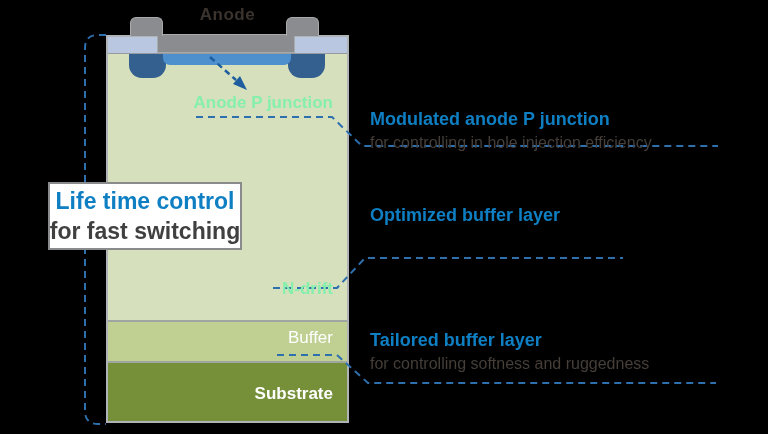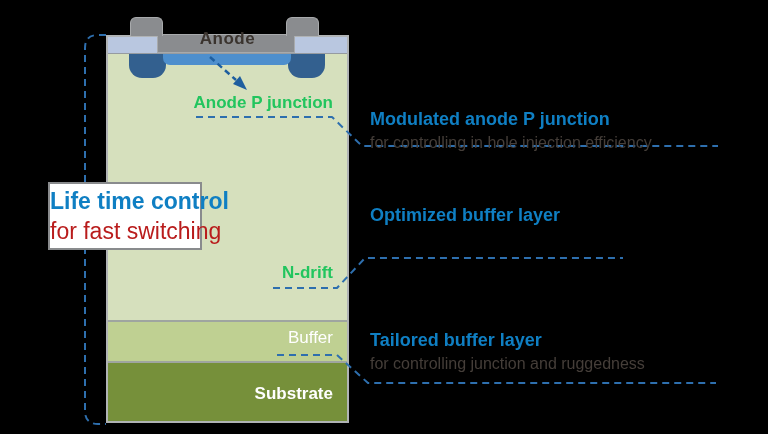"Anode" .anode-title { margin-top: 24px -> none }
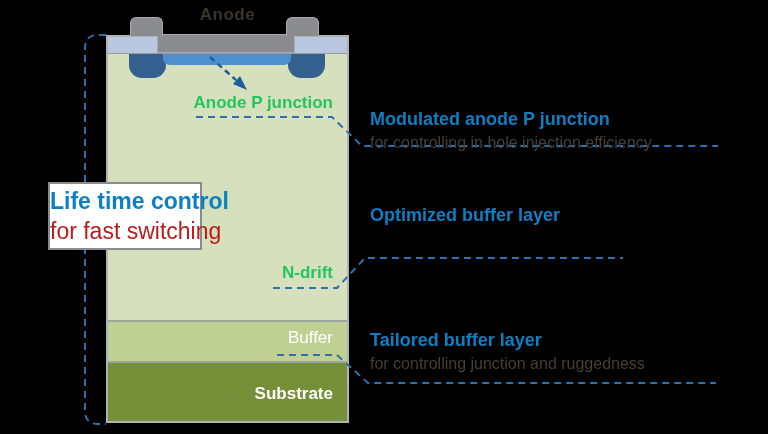"Anode P junction" .dev-label { color: #22c55e -> #86efac }
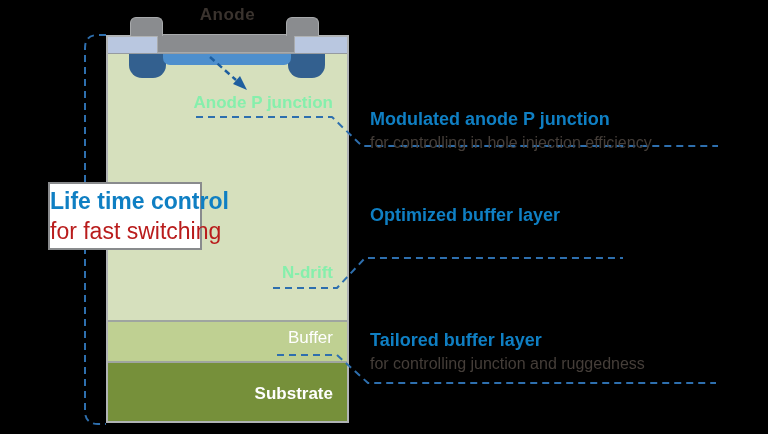"Life time control" .callout { align-items: flex-start -> center; width: 154px -> 194px }
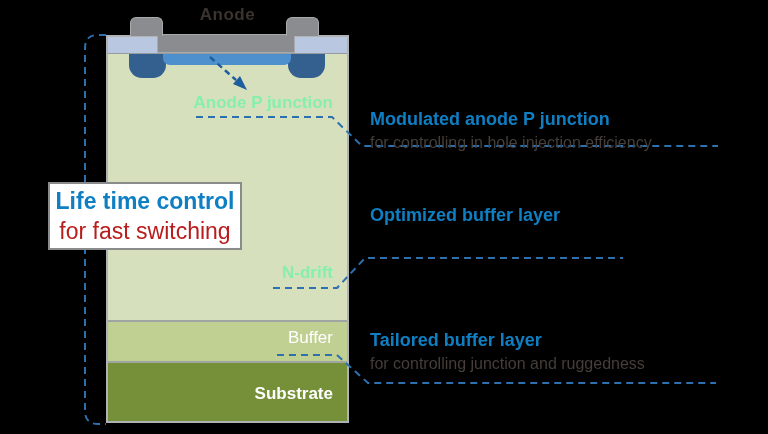"for fast switching" .callout .subtitle { color: #b91c1c -> #404040; font-weight: 400 -> 700 }
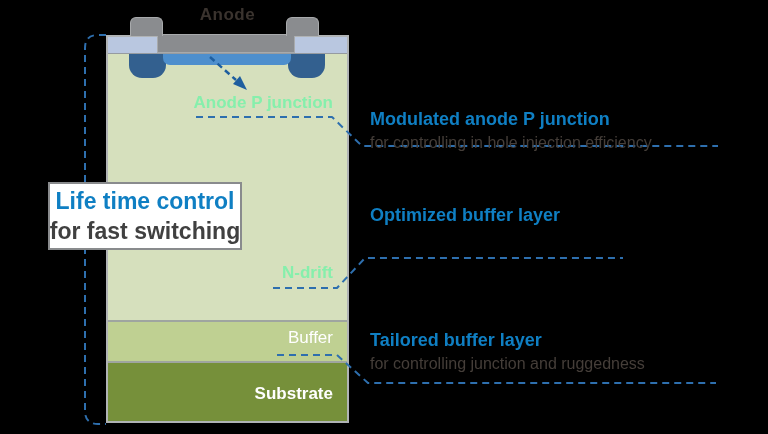"N-drift" .lbl-ndrift { top: 264px -> 280px }
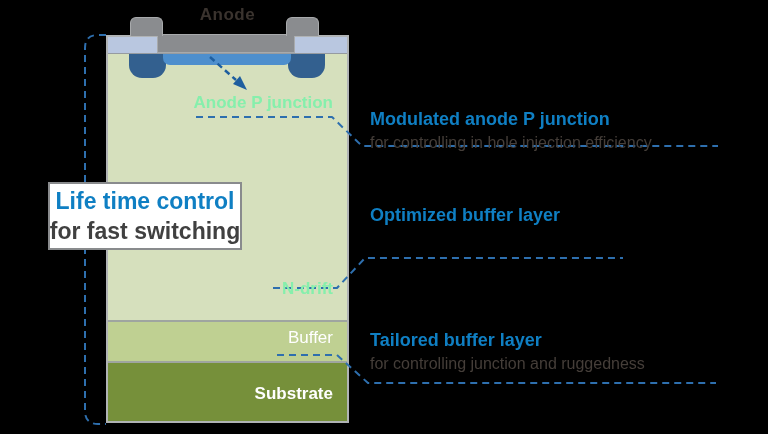"for controlling junction and ruggedness" div.subtitle { text: junction -> softness }
